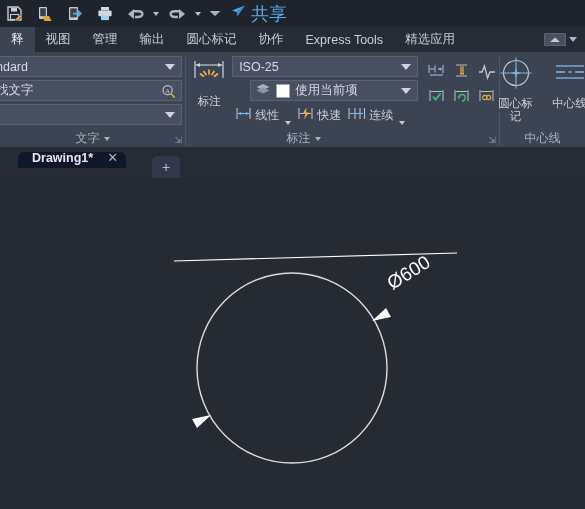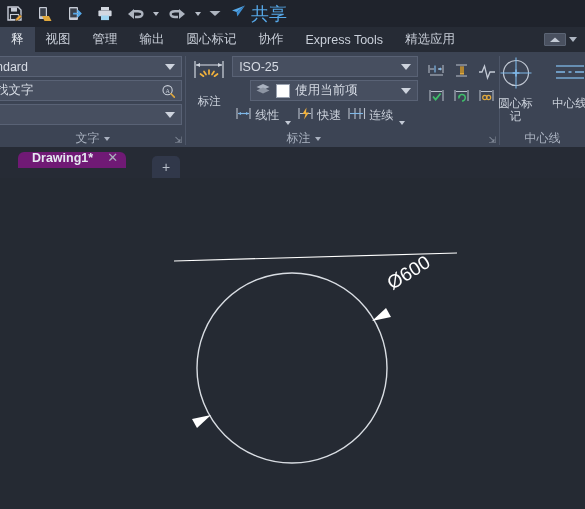"Drawing1*" .dtab { background: #701a75 -> #0f172a }
